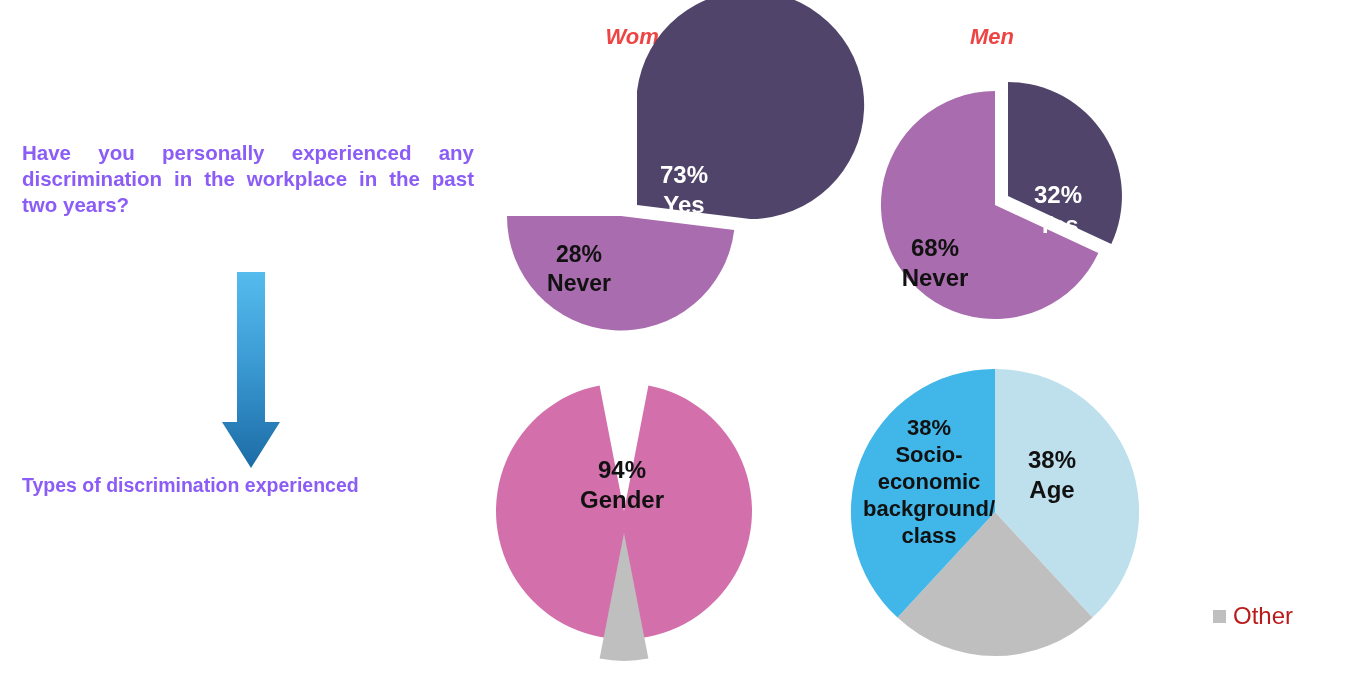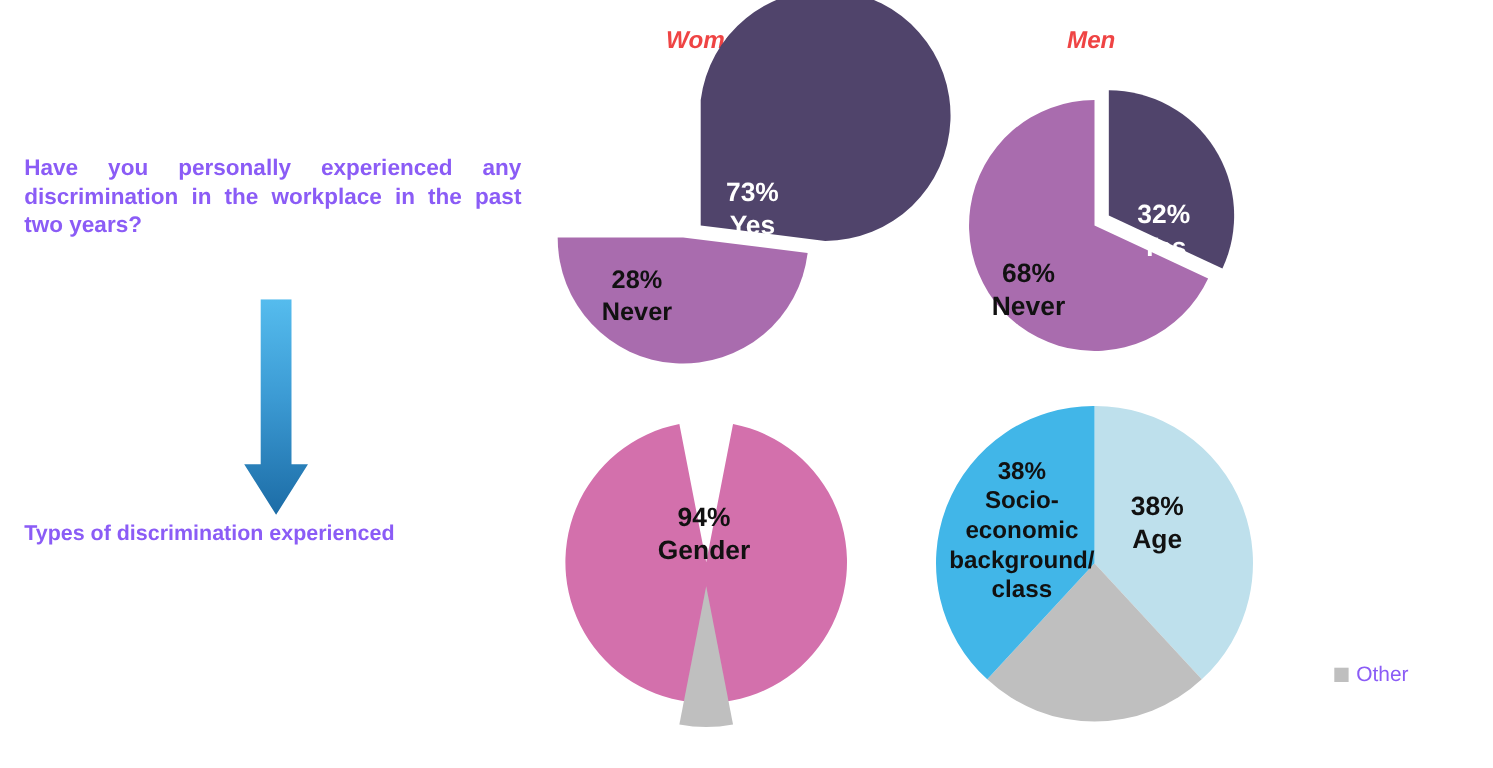"94%" #pie-types-w { left: 492px -> 474px }
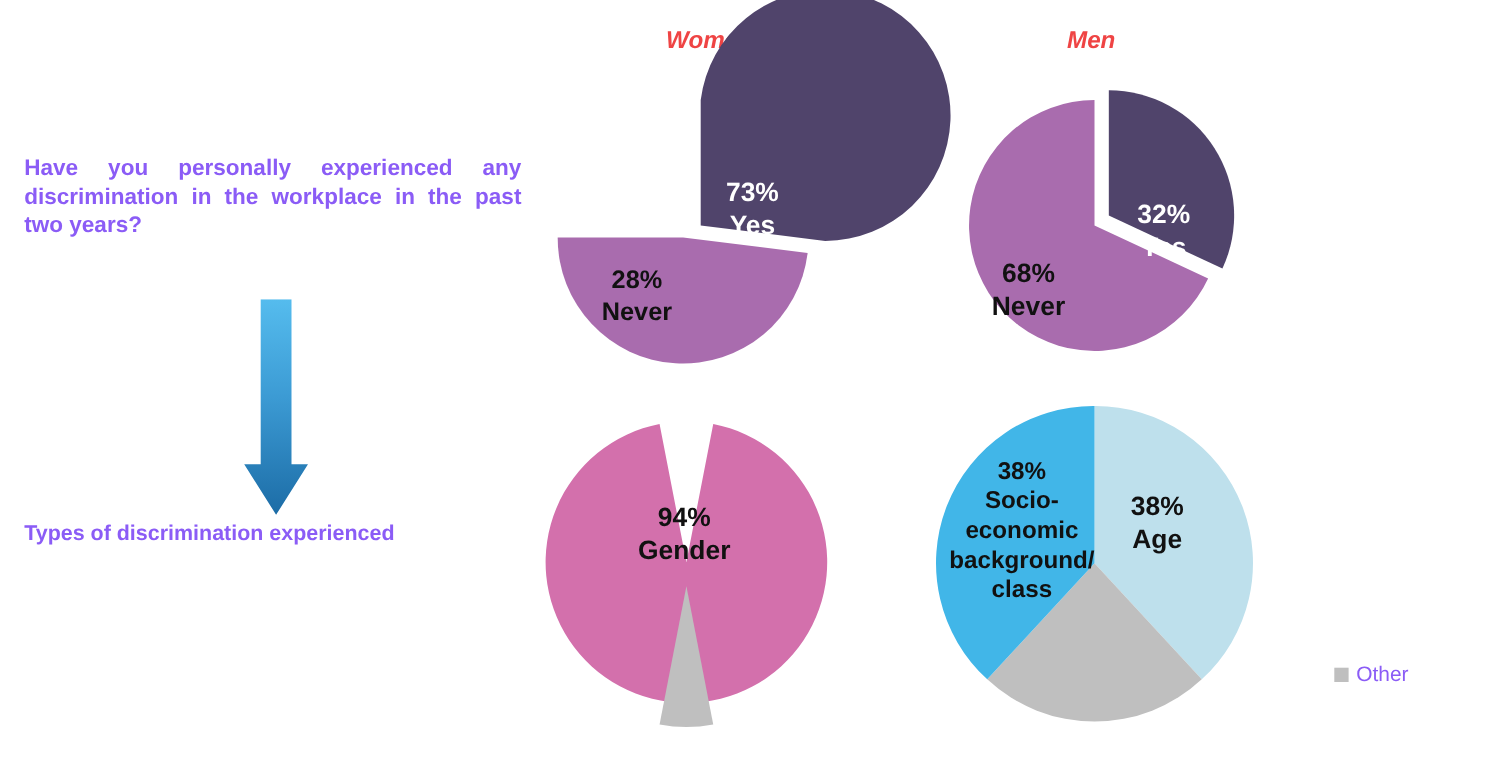"Other" #legend-other .legend-text { color: #8b5cf6 -> #b91c1c; font-size: 19px -> 24px }
